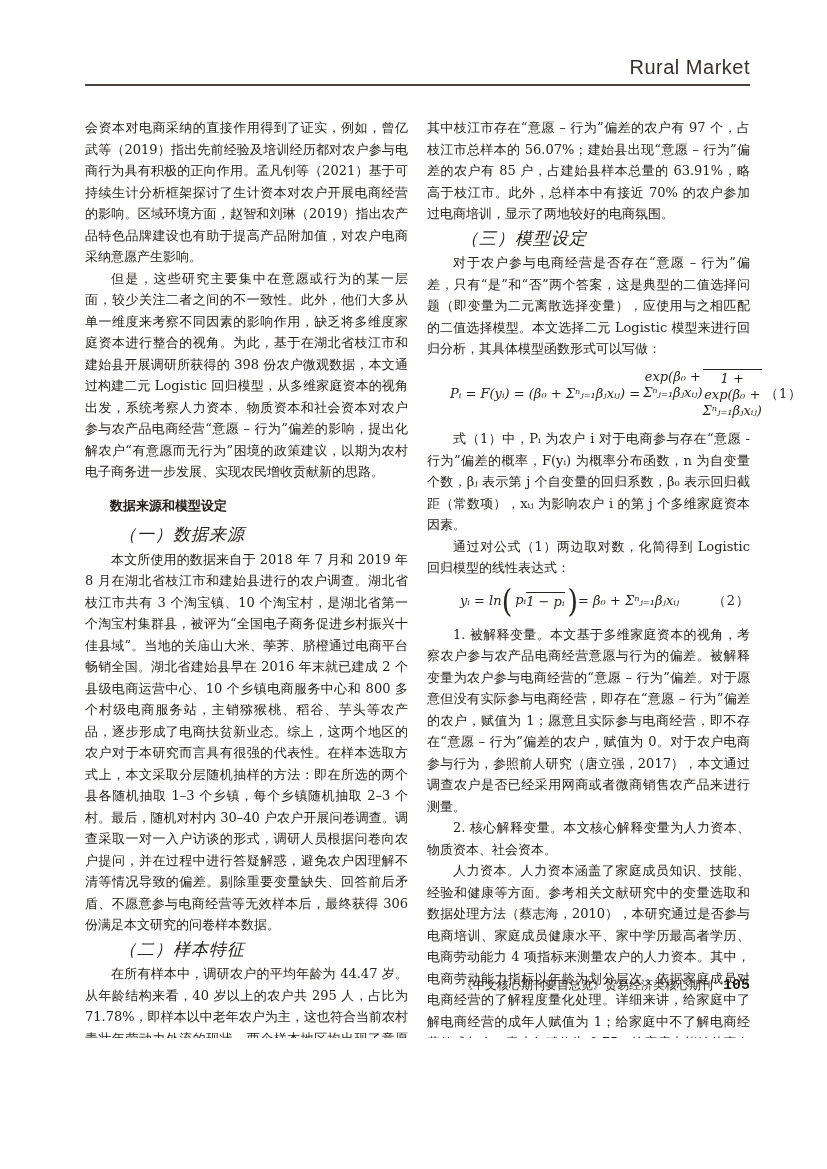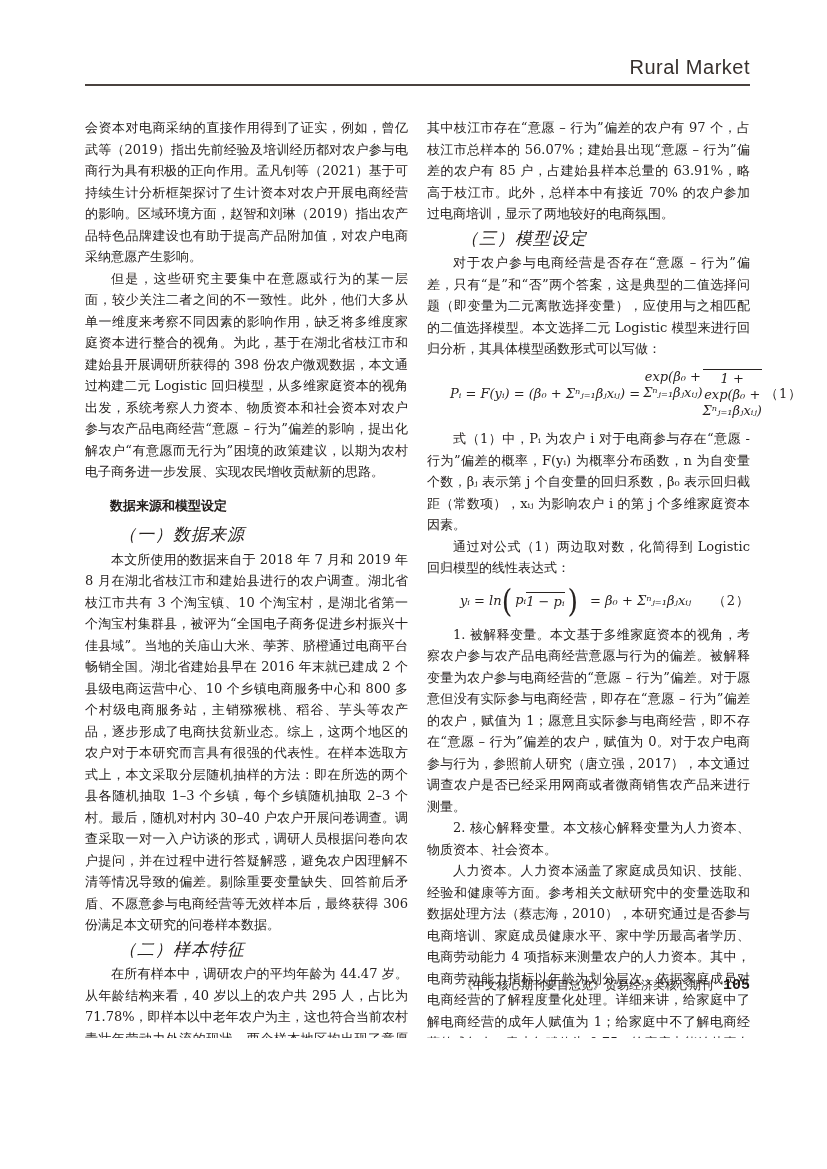"= β₀ + Σⁿⱼ₌₁βⱼxᵢⱼ" .formula .frhs { margin-left: 12px -> 0 }
